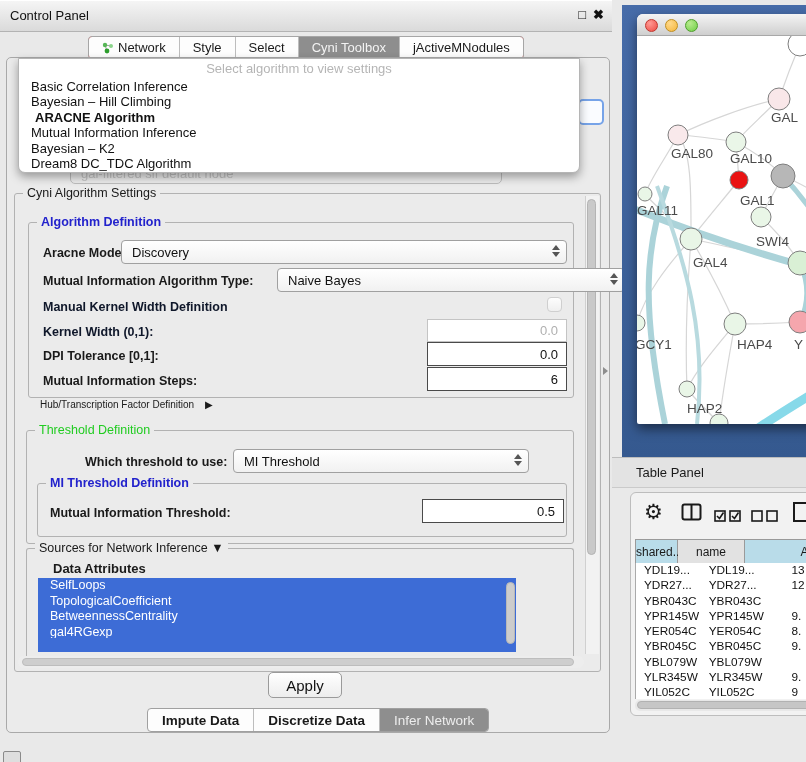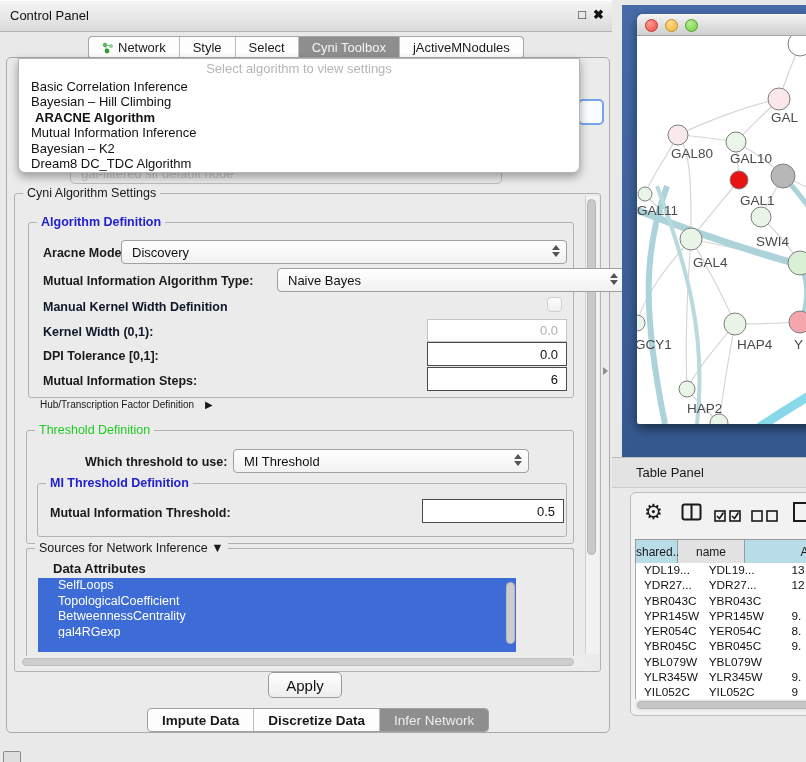"SelfLoops" .attr { padding-left: 20px -> 12px }
